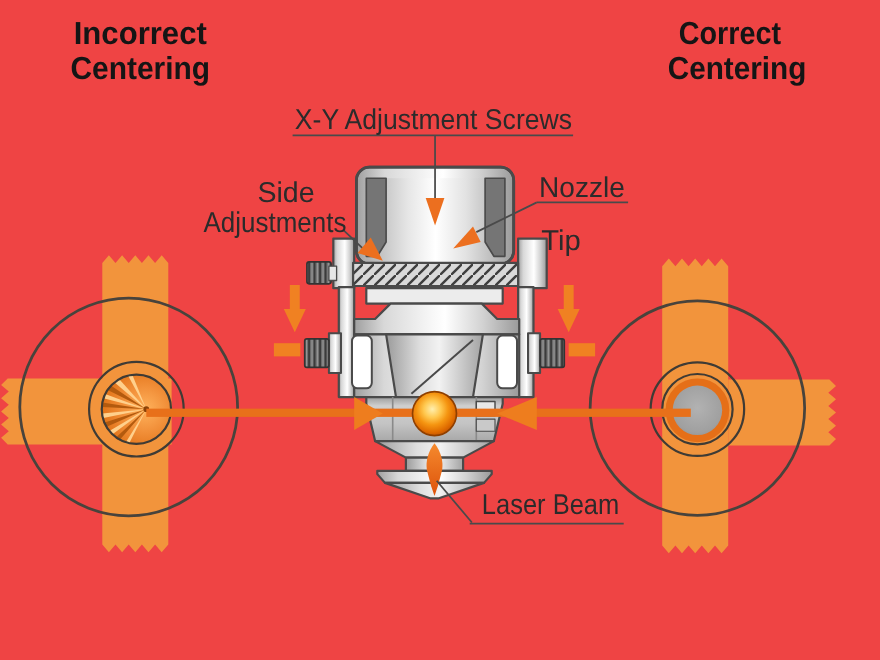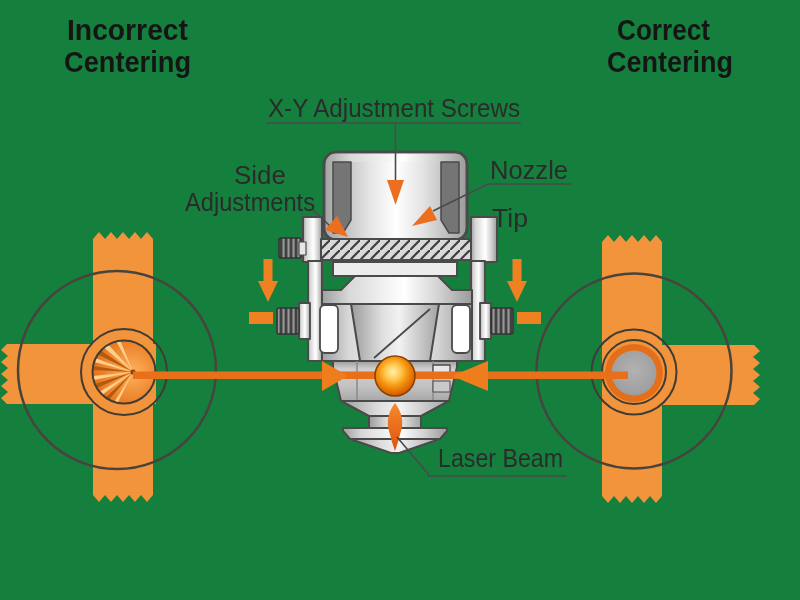"Incorrect" .stage { background: #15803d -> #ef4444 }
